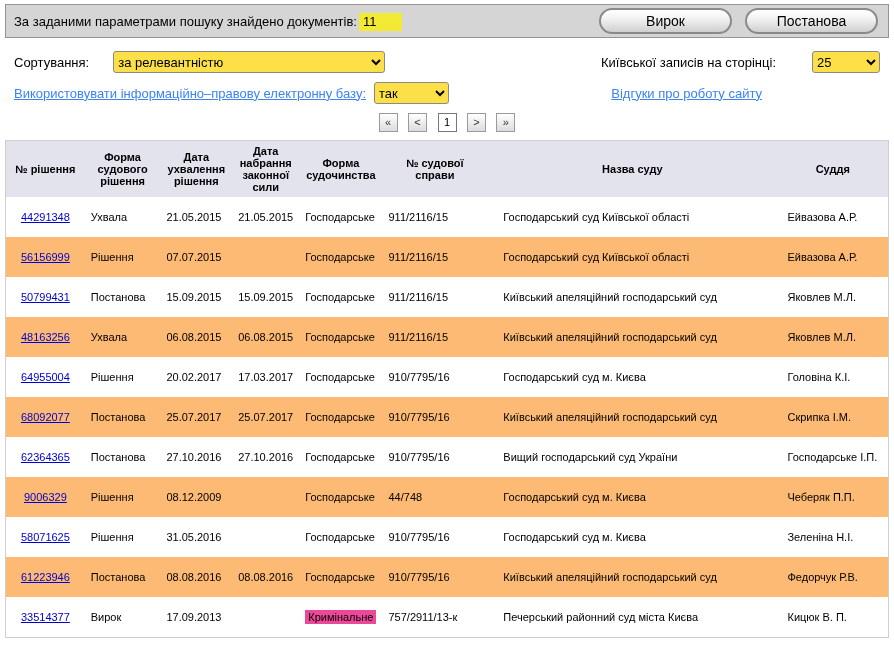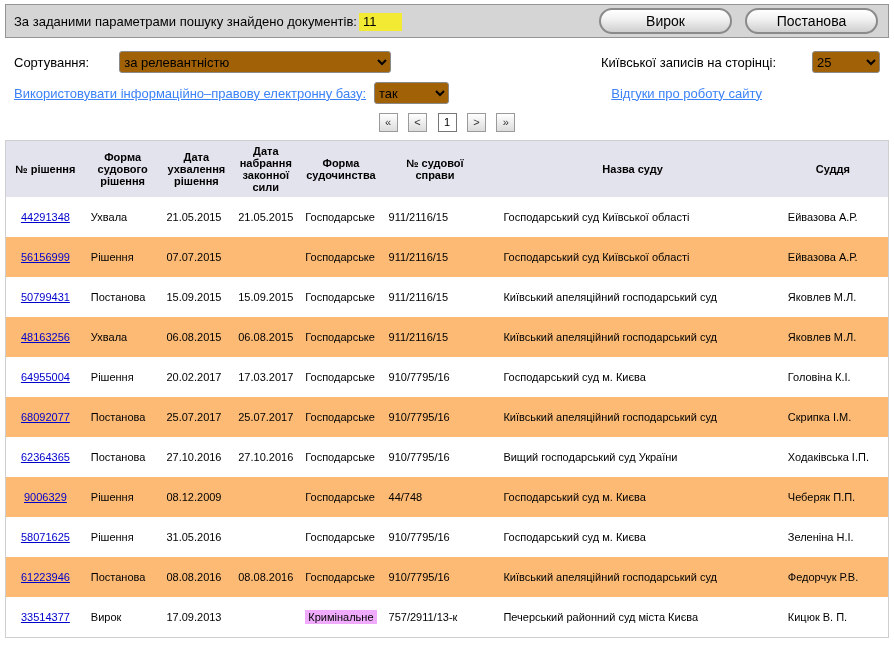"Сортування:" .sort-label { margin-right: 30px -> 24px }
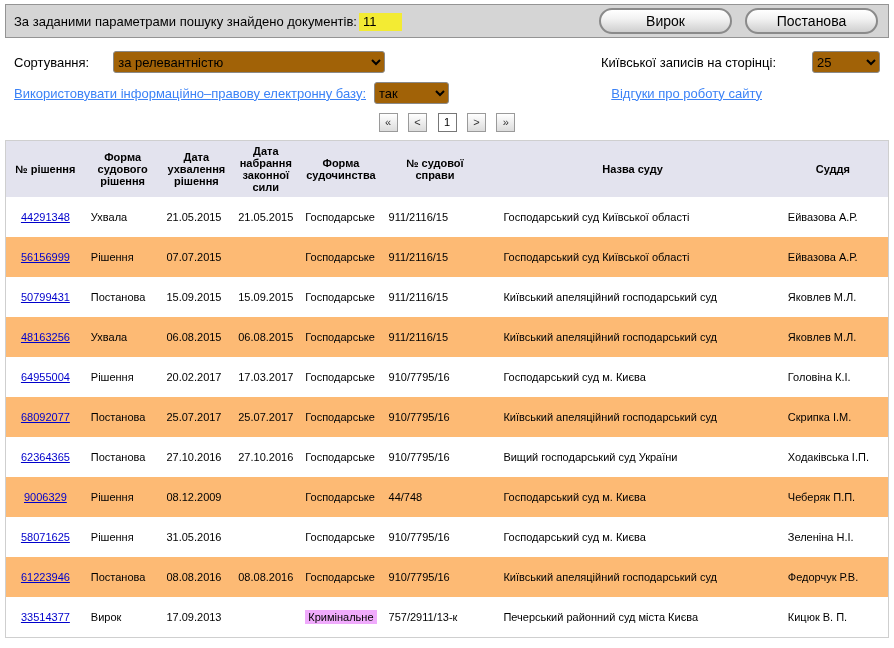"за релевантністю" select { background: #a16207 -> #fde047 }
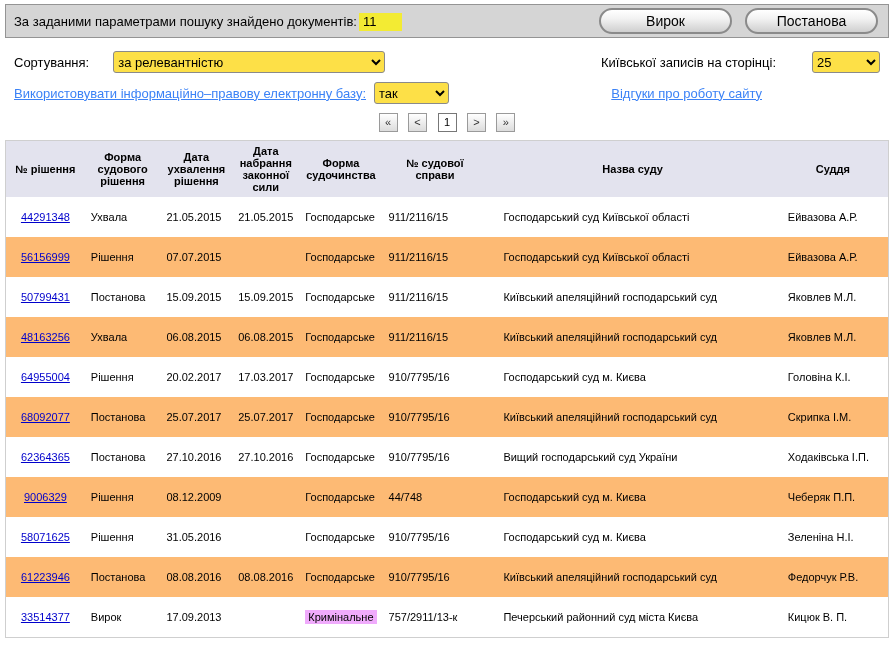"Ходаківська І.П." td.col-judge { text: Ходаківська -> Господарське }
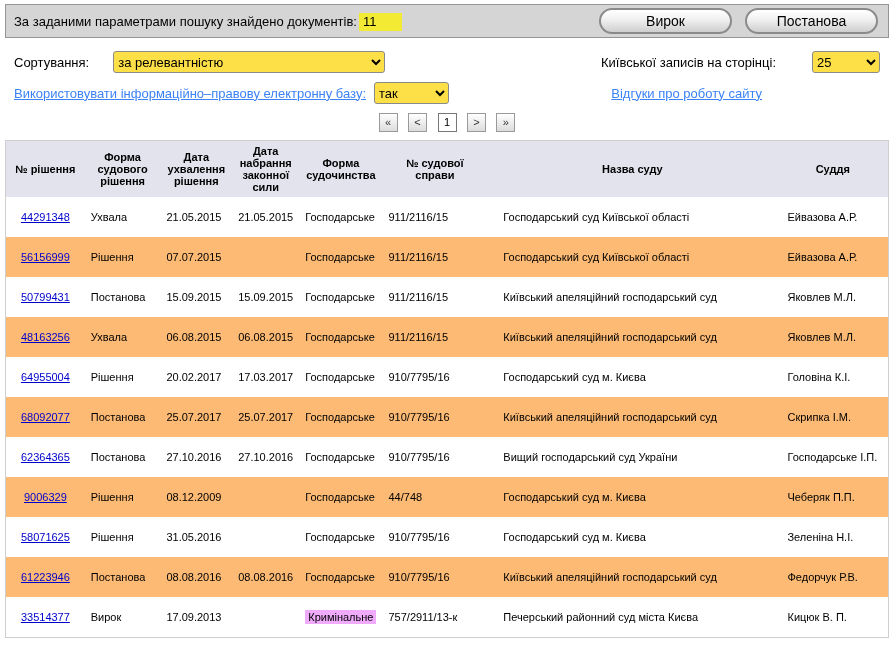"Кримінальне" .cell-hl { background: #f0abfc -> #ec4899 }
